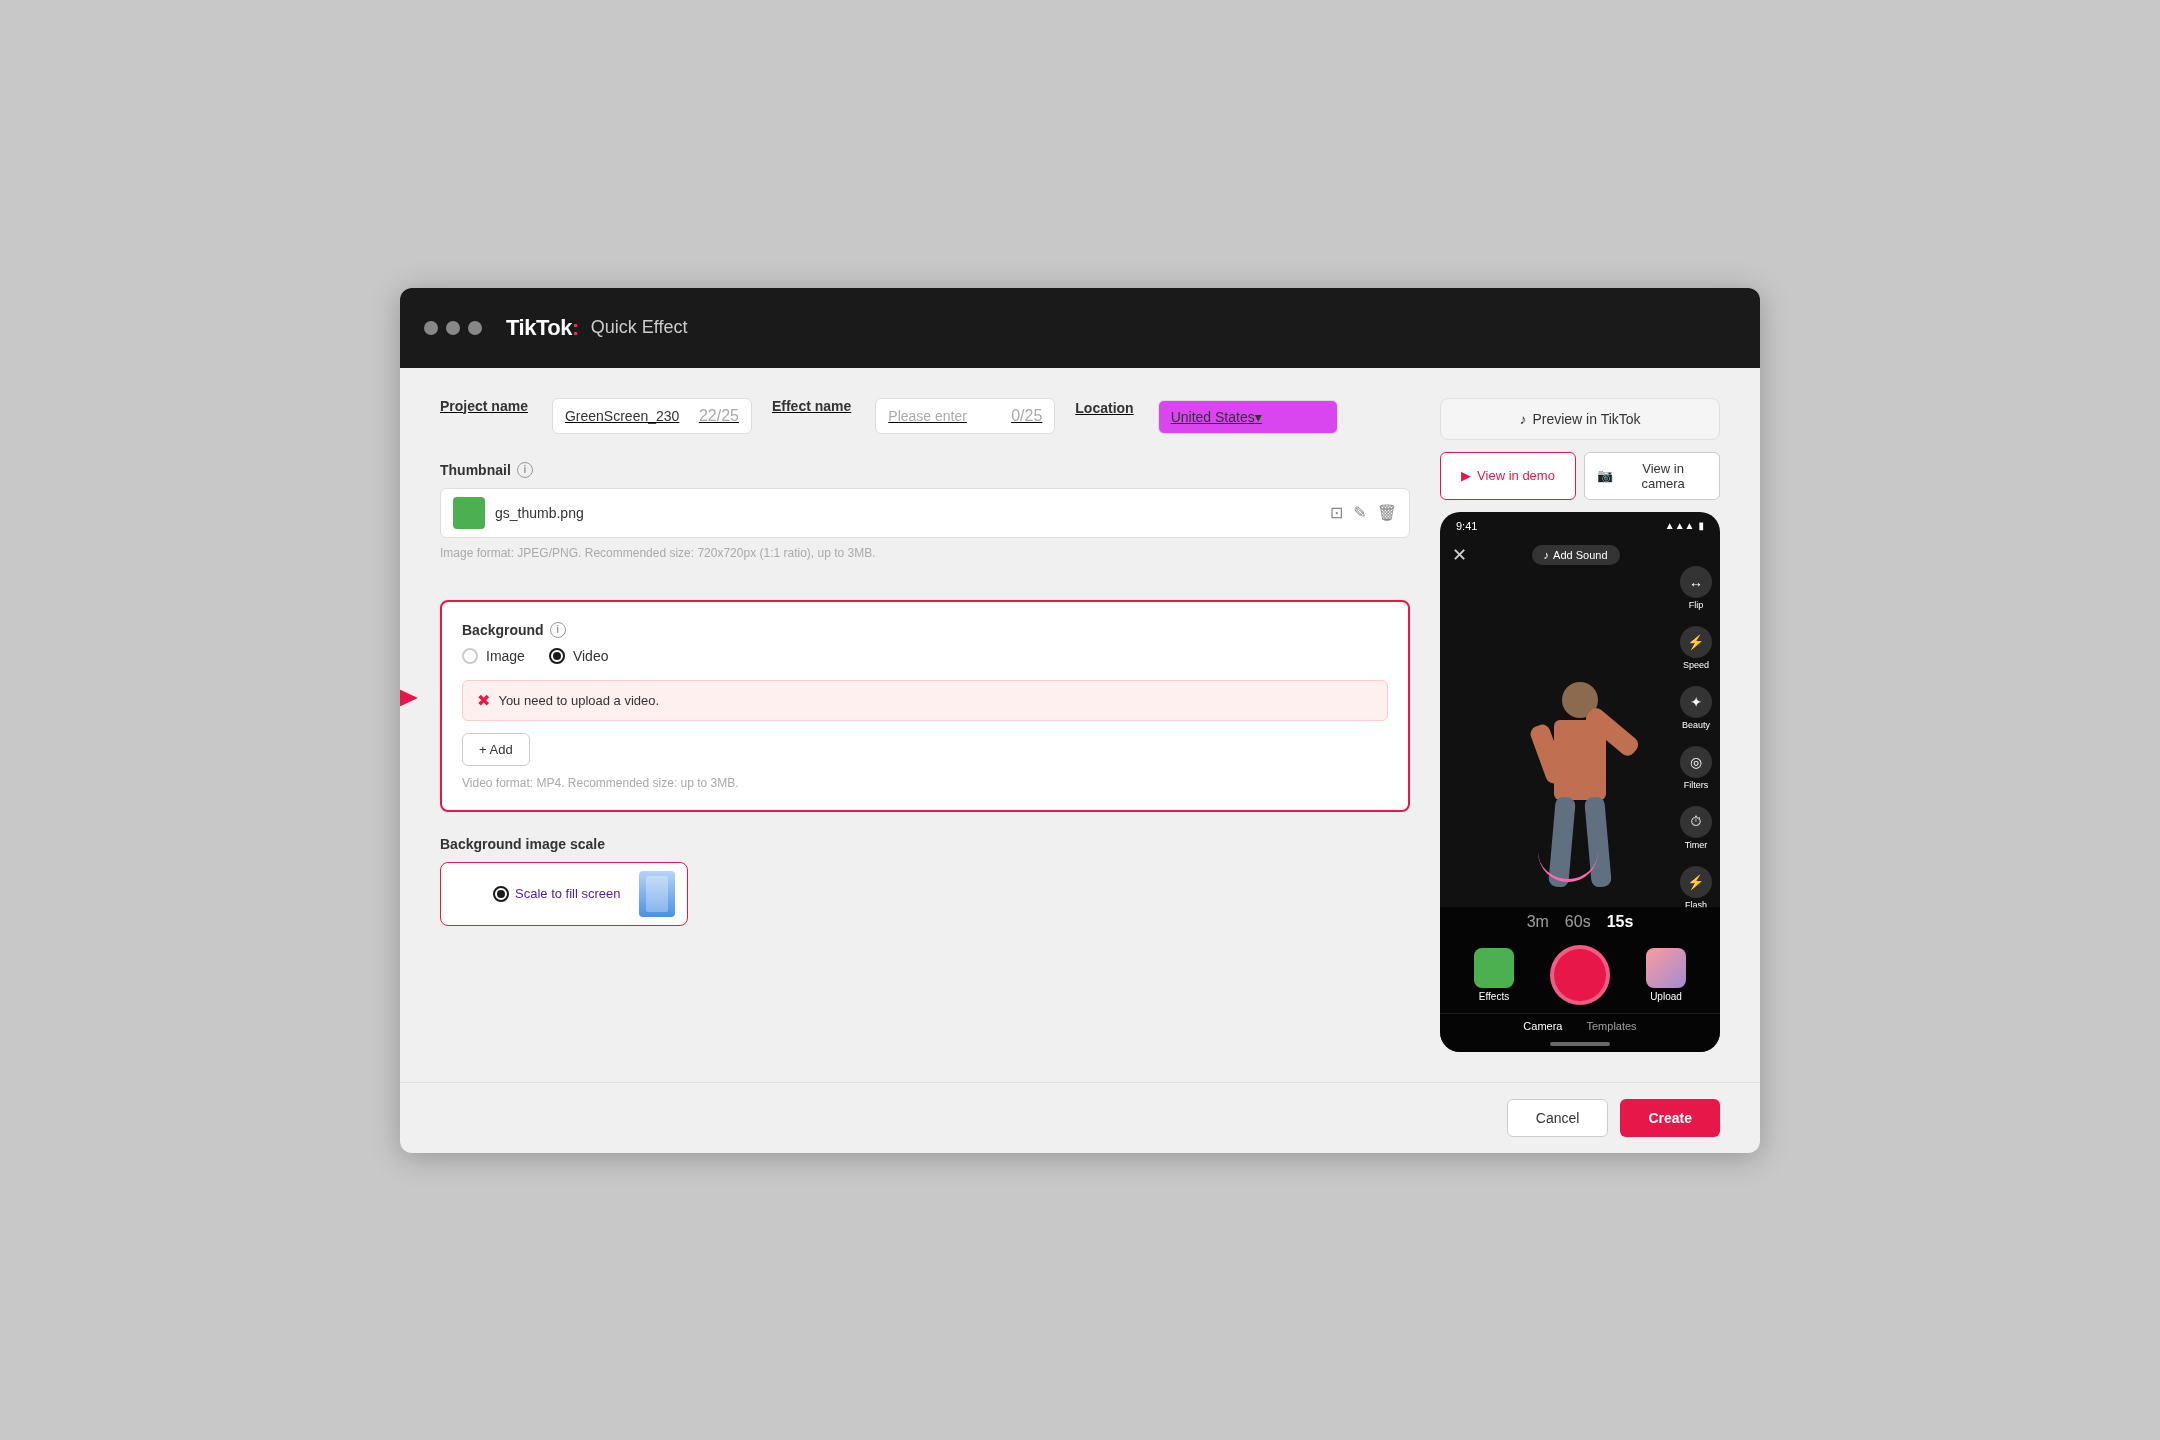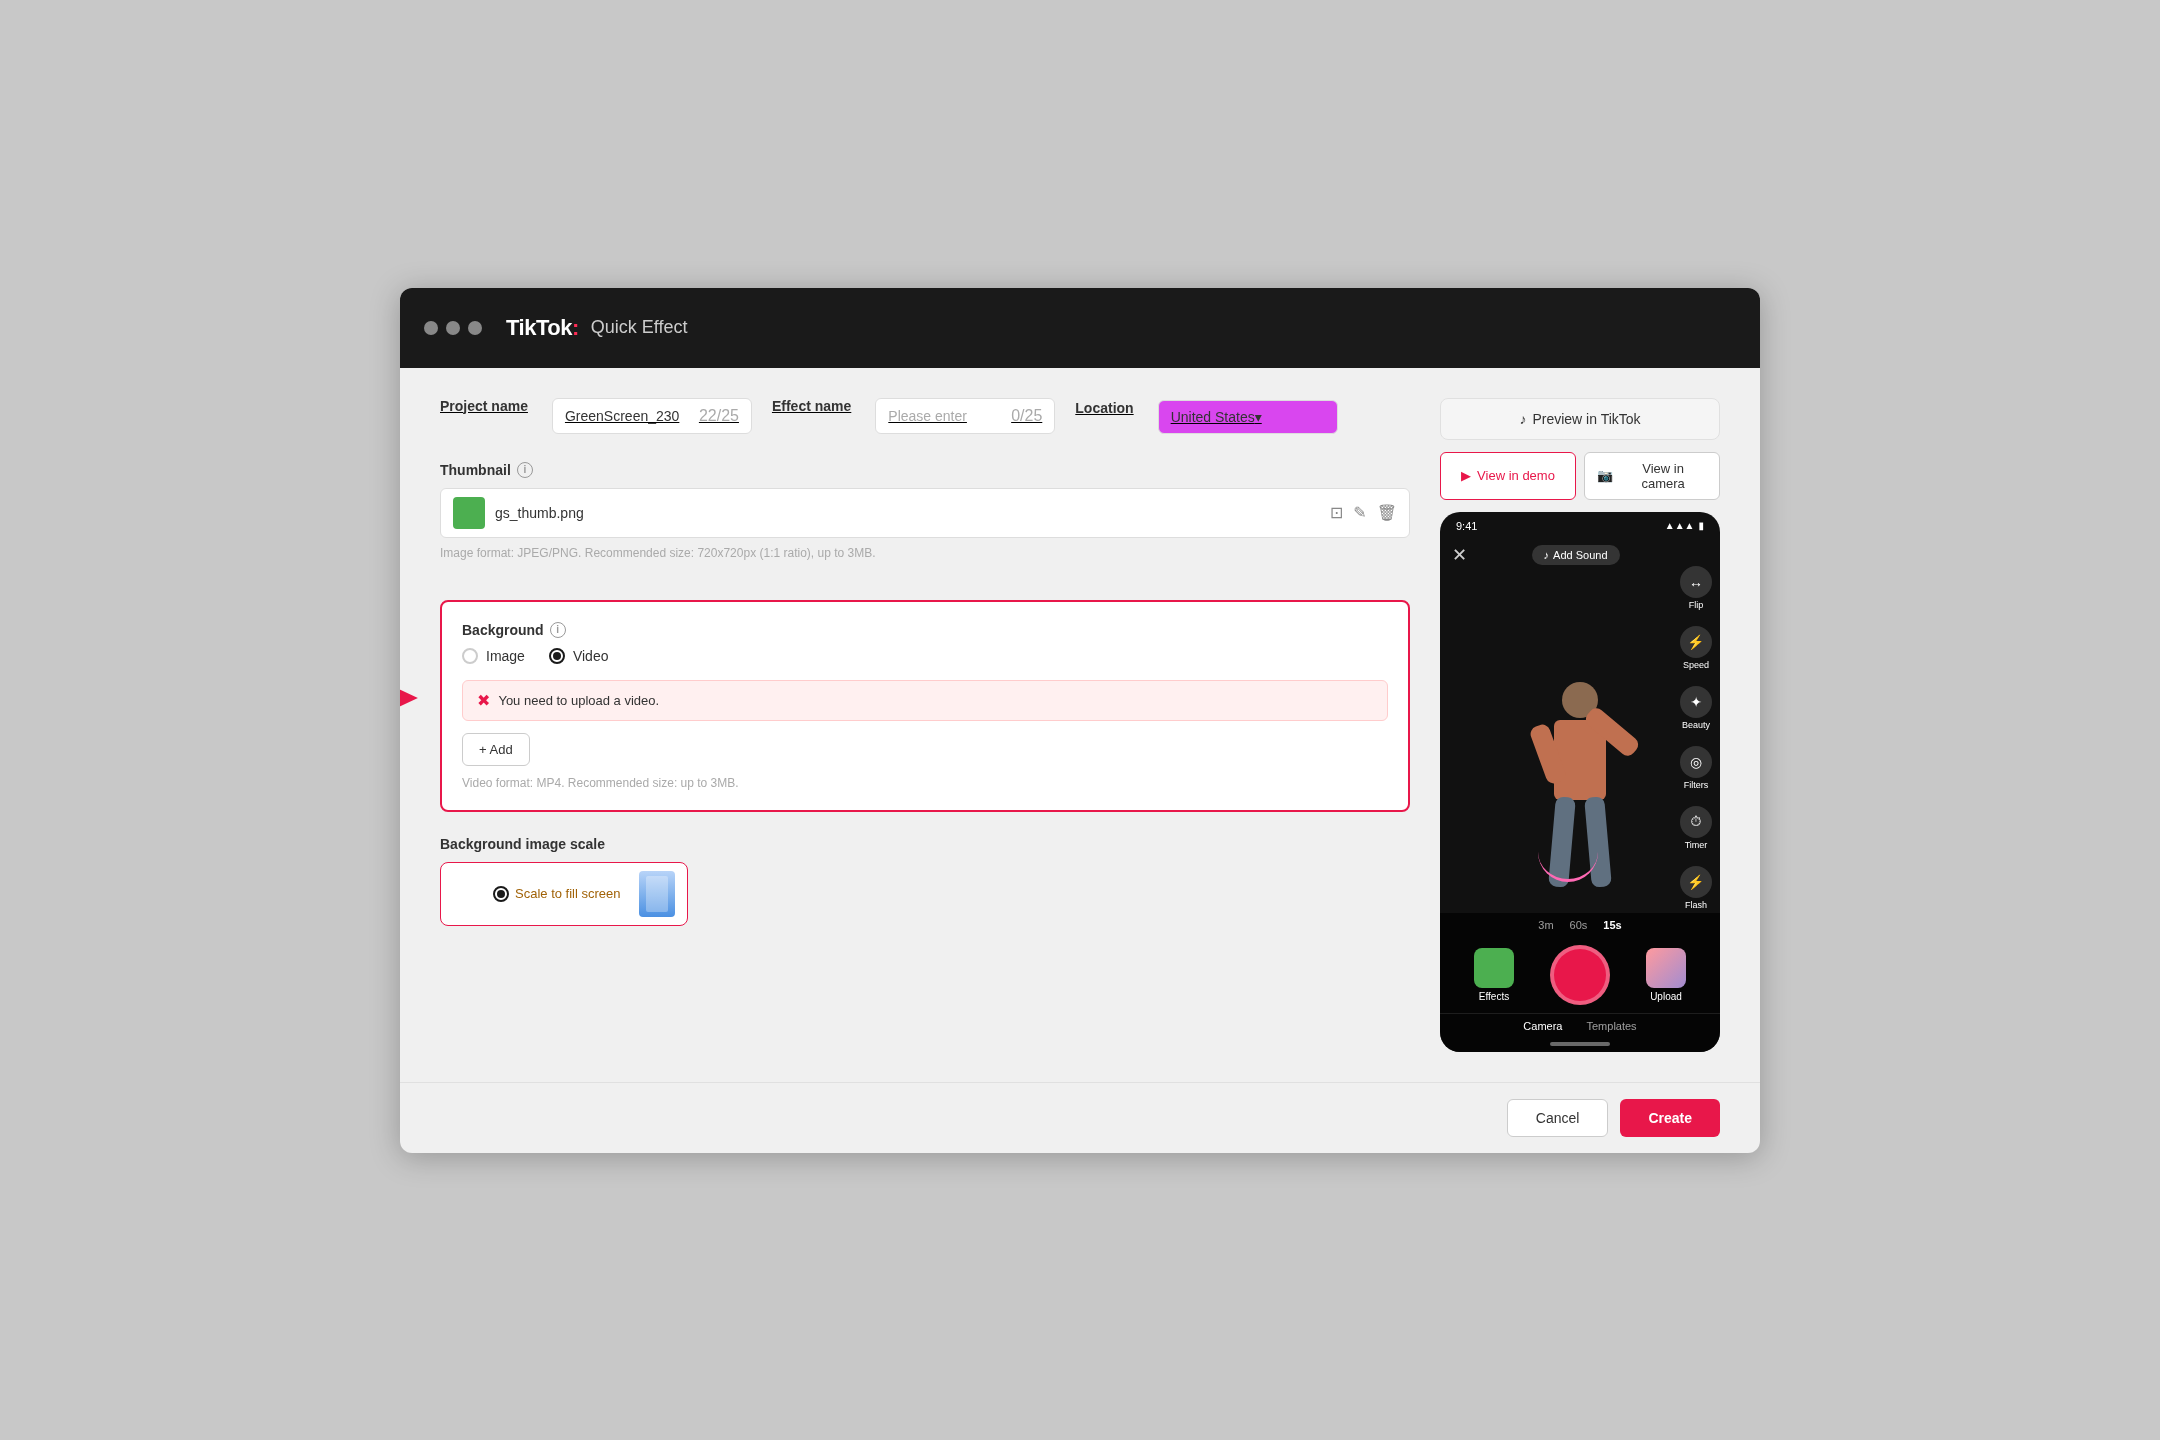"Scale to fill screen" .scale-label { color: #a16207 -> #4c1d95 }
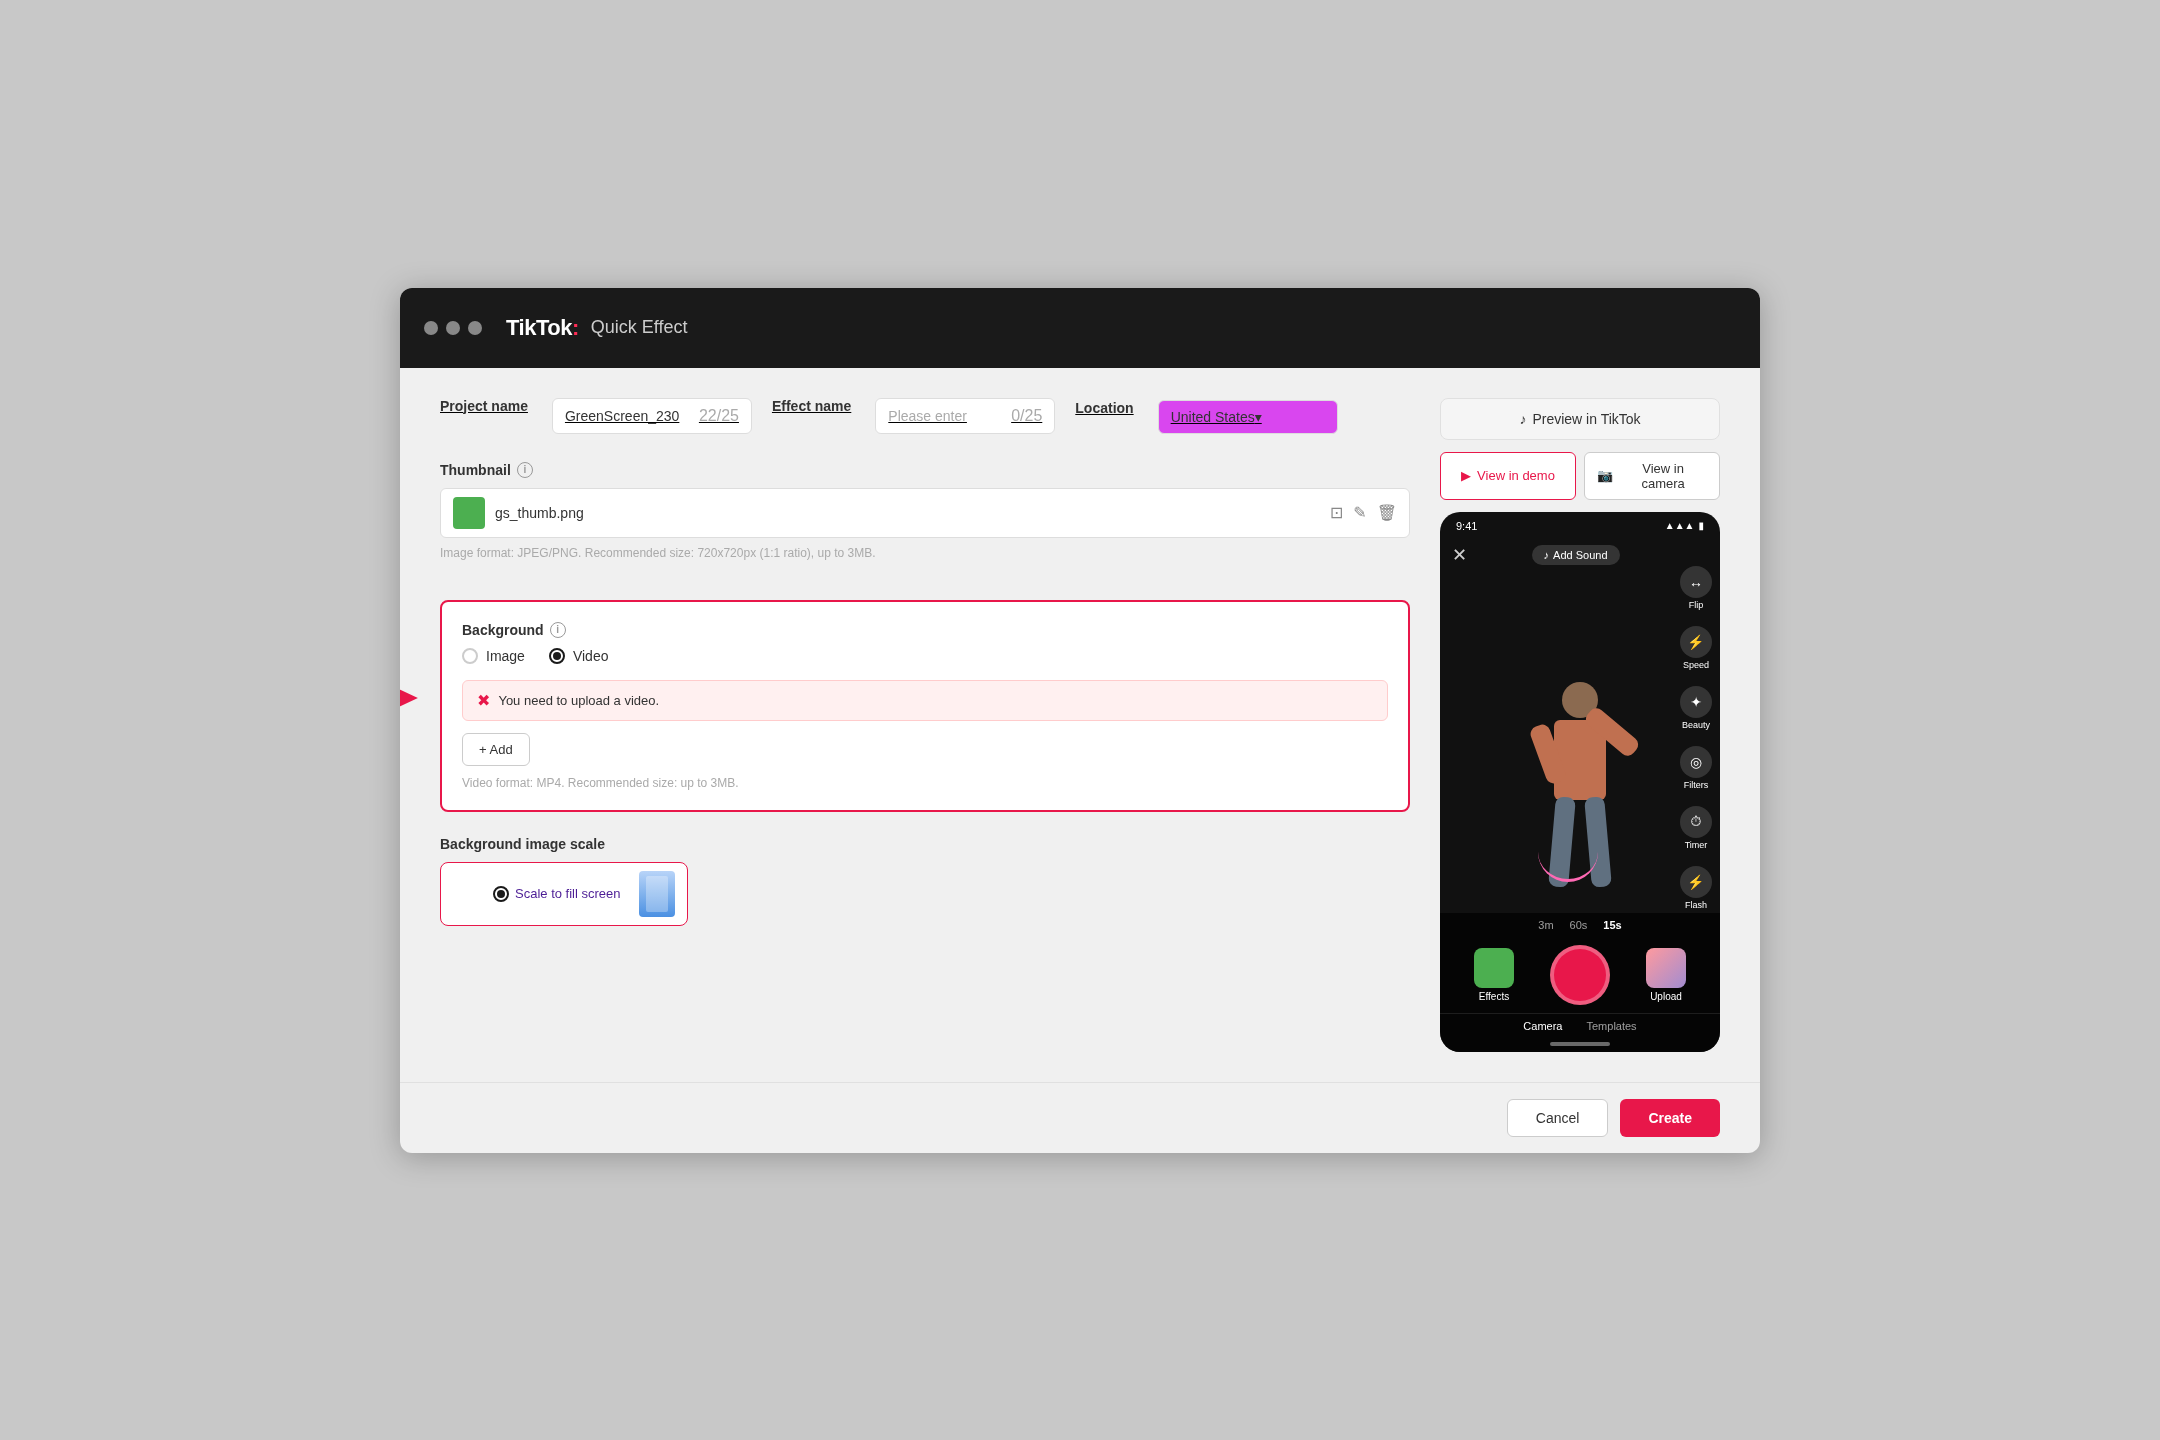"3m" .timer-item { font-size: 11px -> 16px }
